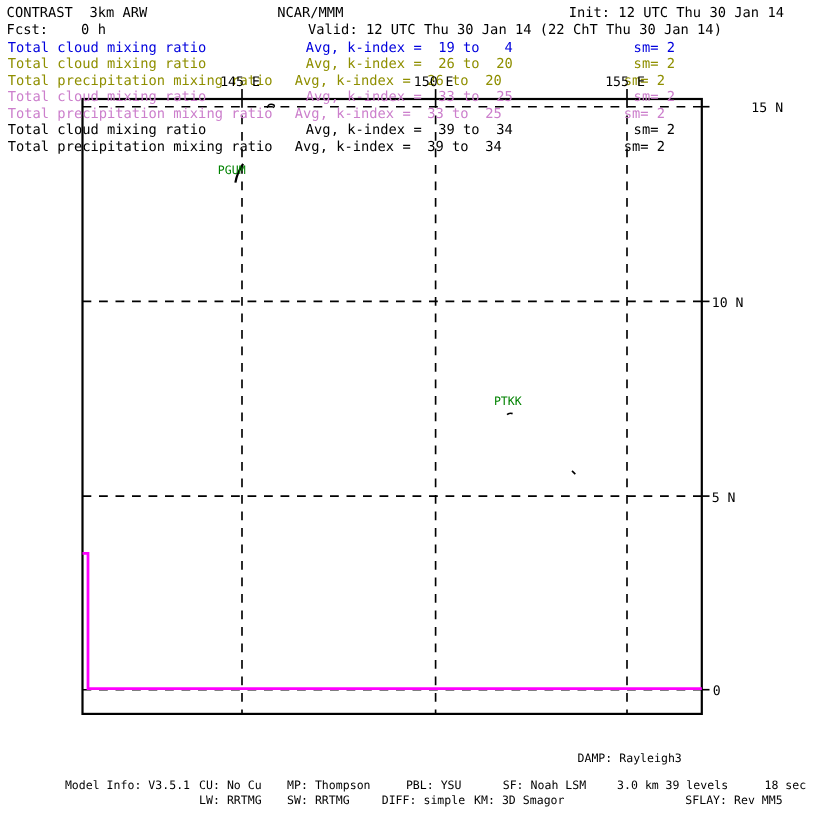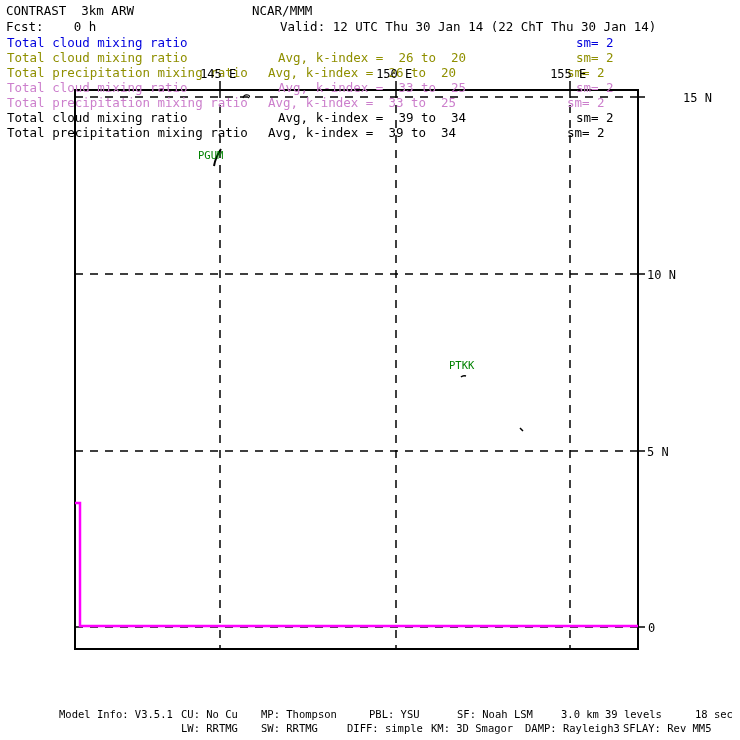"Init: 12 UTC Thu 30" span.t { html: none -> <span>Init: 12 UTC Thu 30 Jan 14</span> }
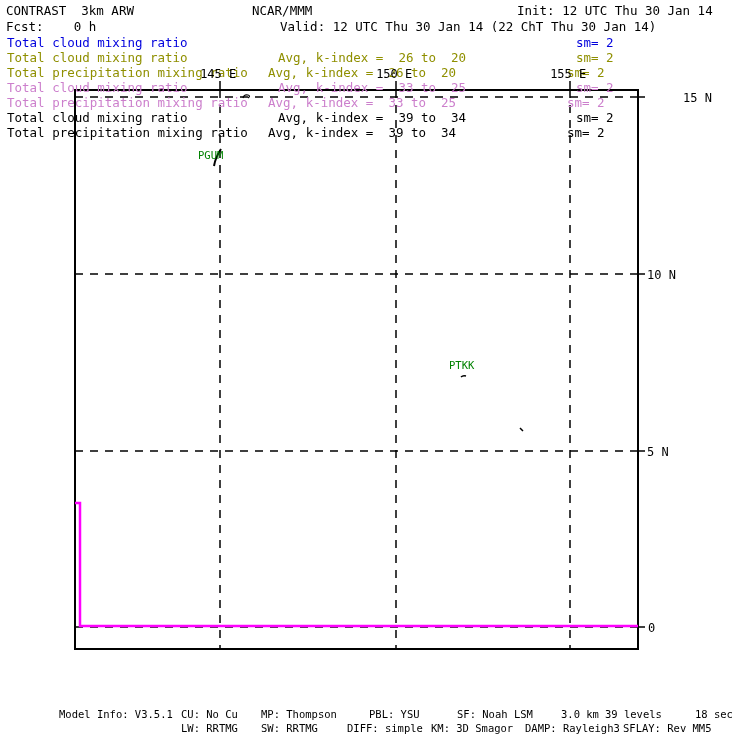"Avg, k-index = 19 to" span.t { html: none -> <span>Avg, k-index = 19 to 4</span> }
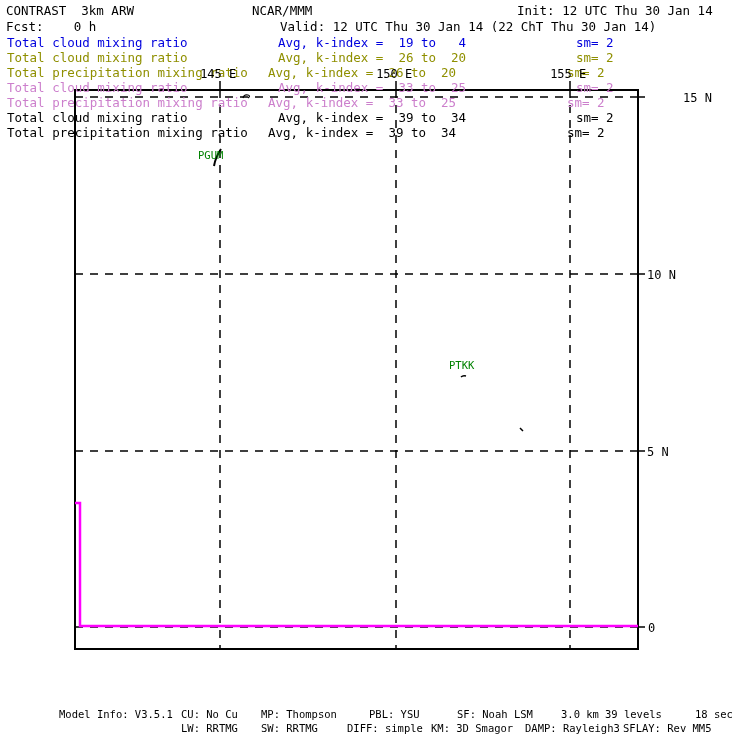"DAMP: Rayleigh3" span.t { top: 723px -> 685px }
